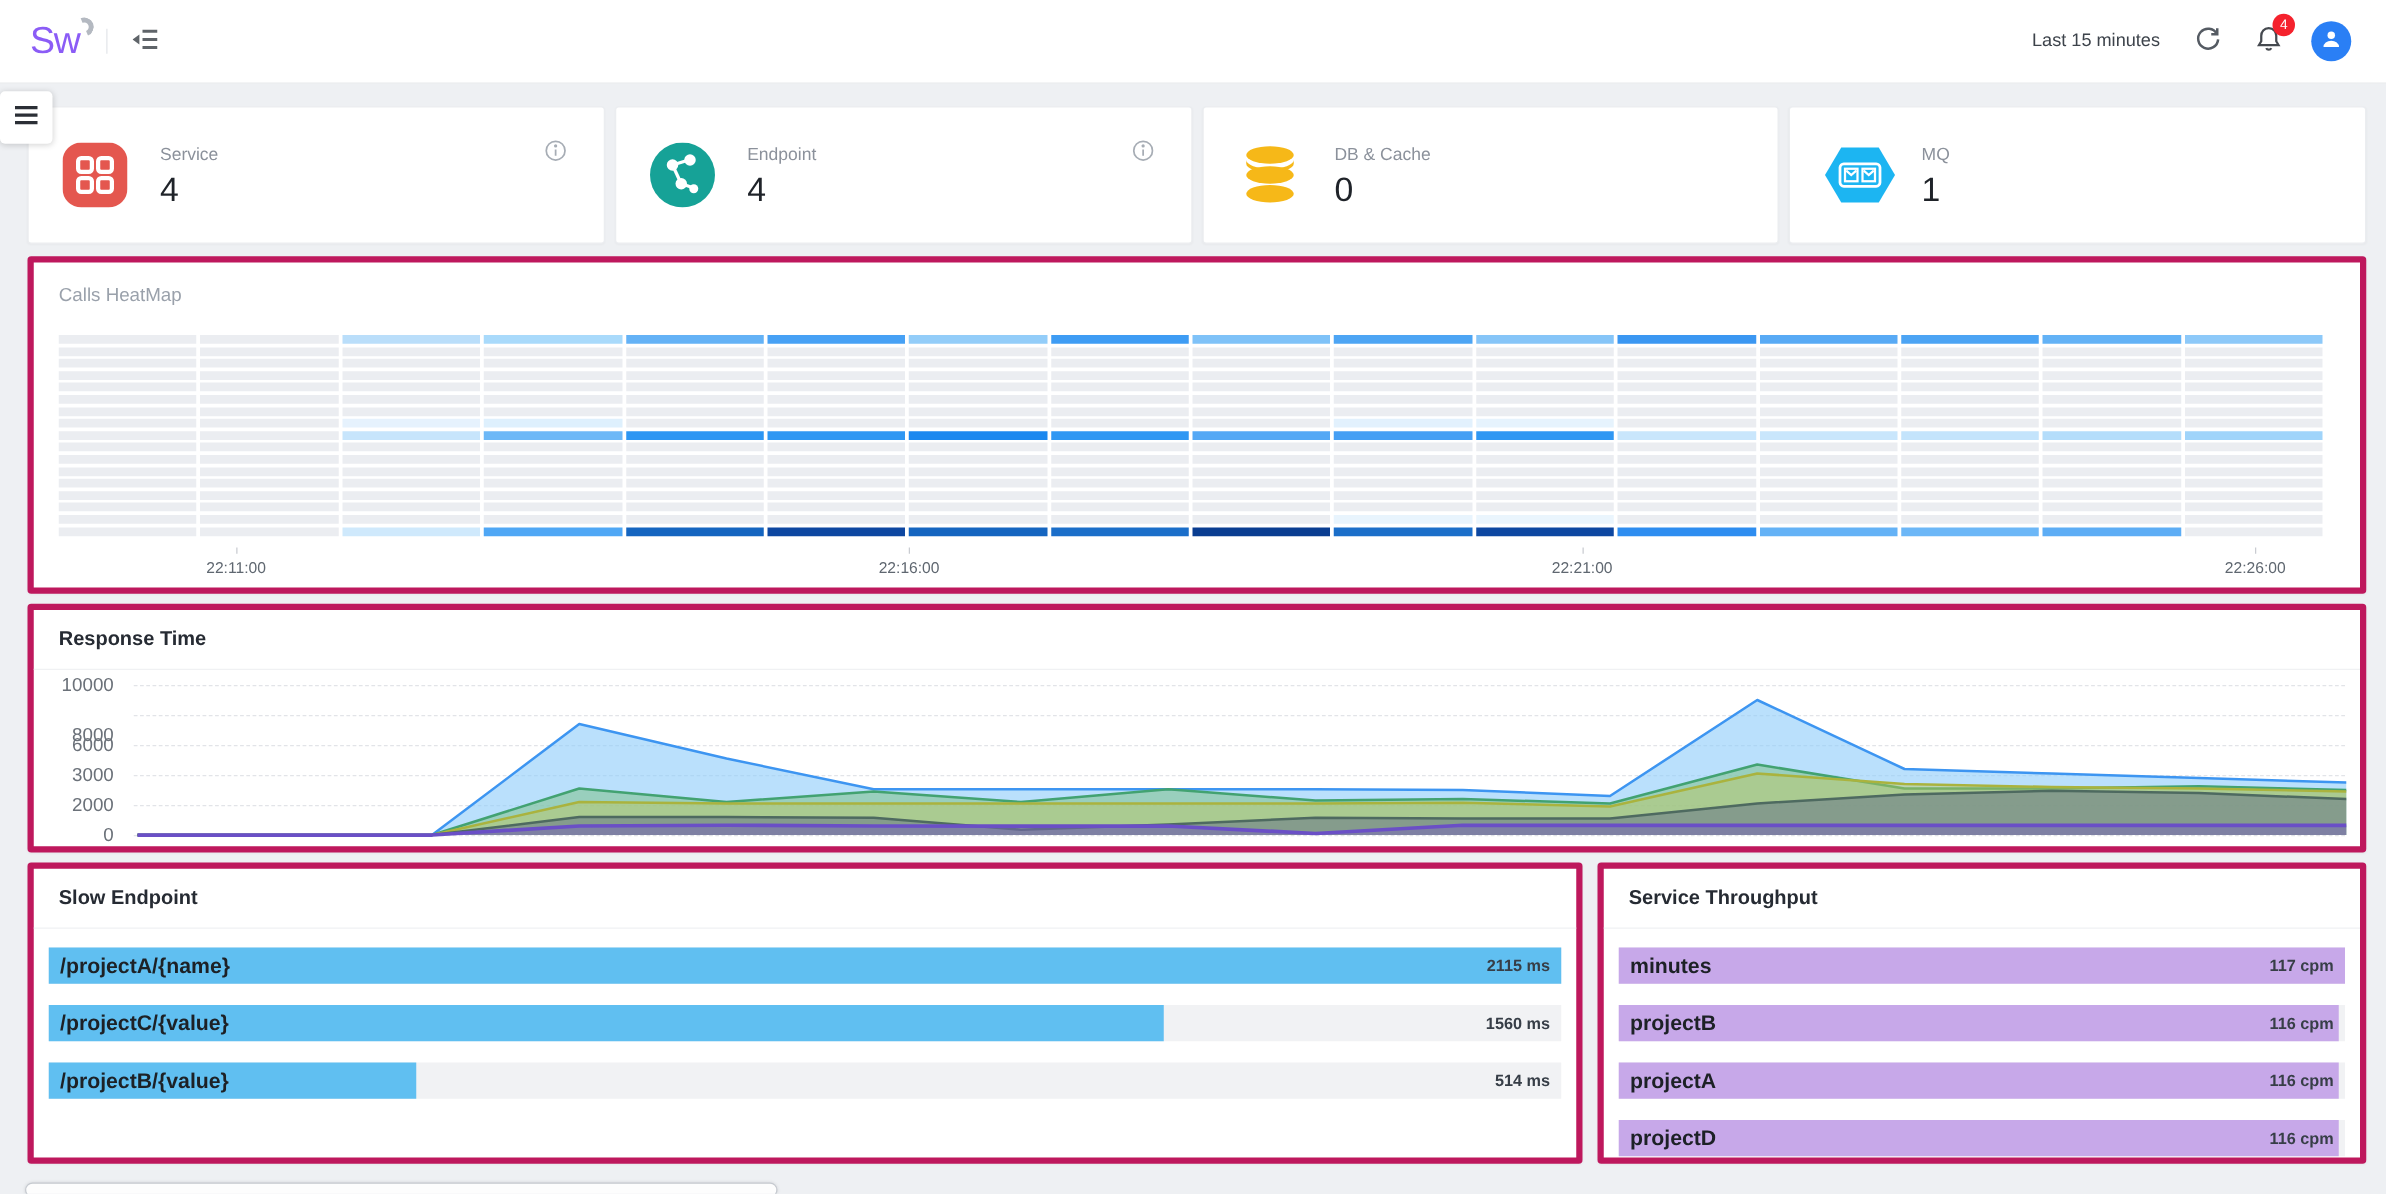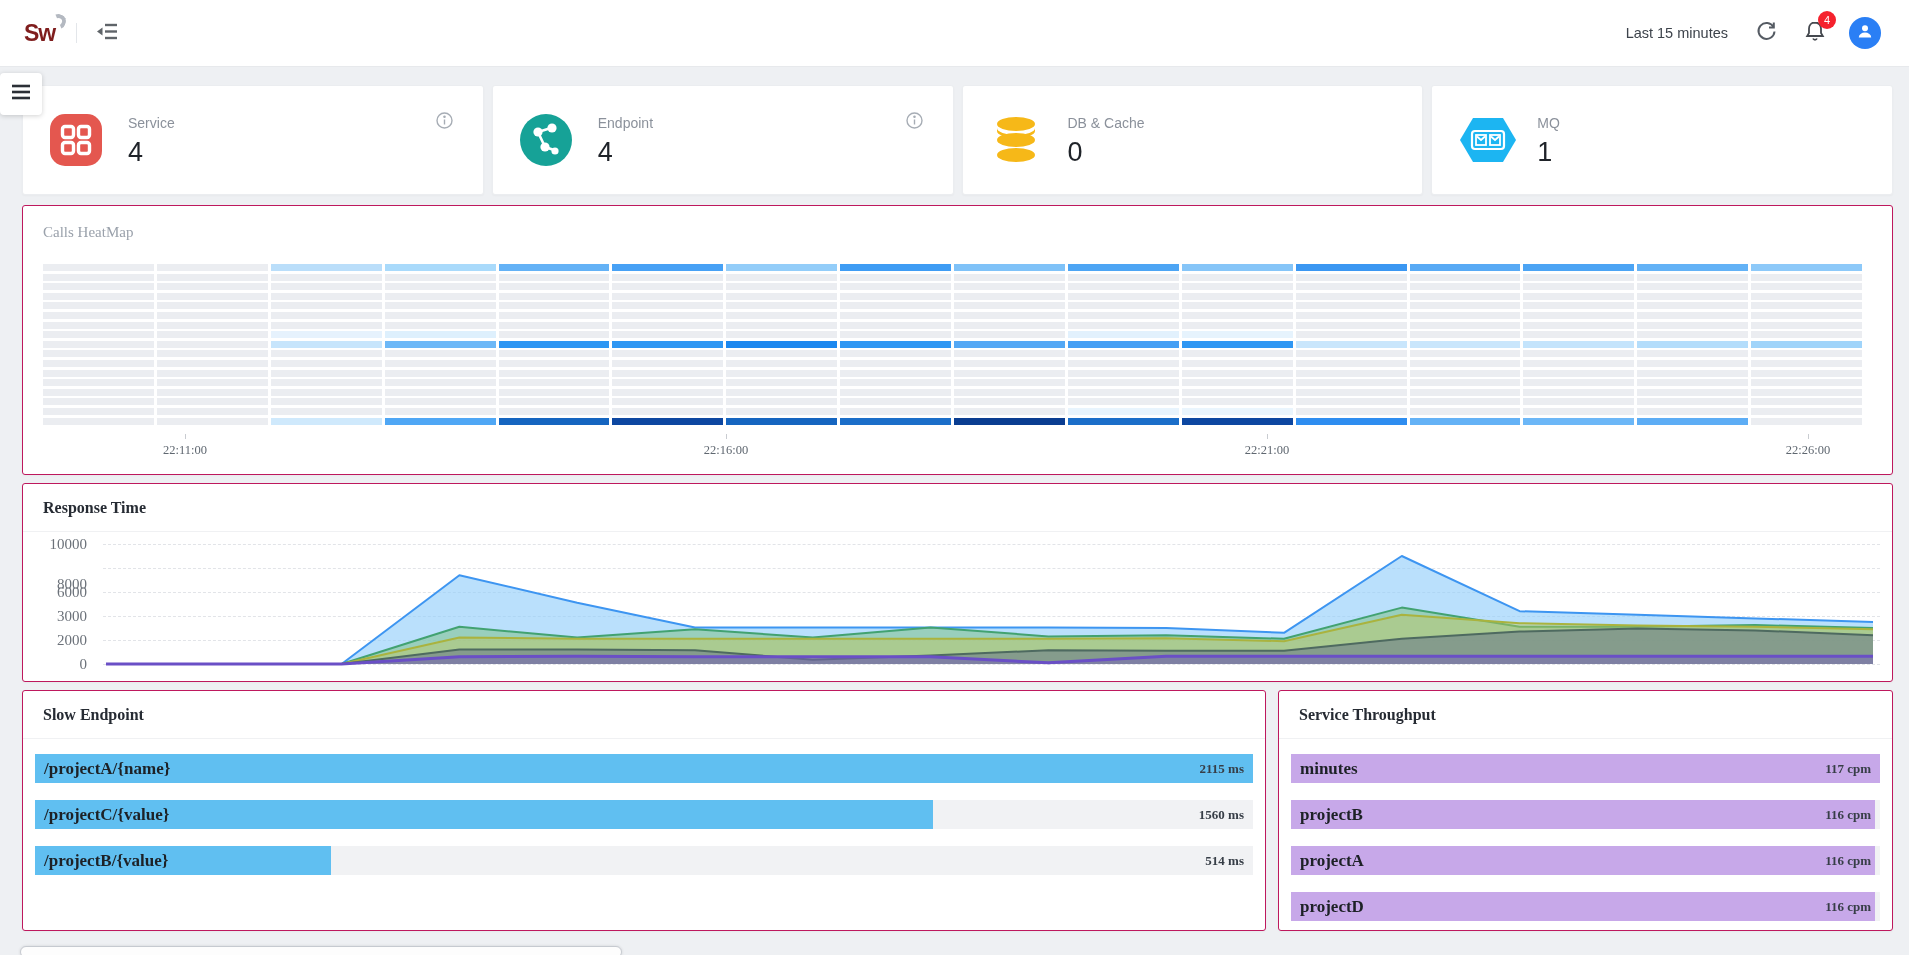"Sw" .logo-text { color: #7f1d1d -> #8b5cf6; font-size: 23px -> 30px; font-weight: 700 -> 400 }
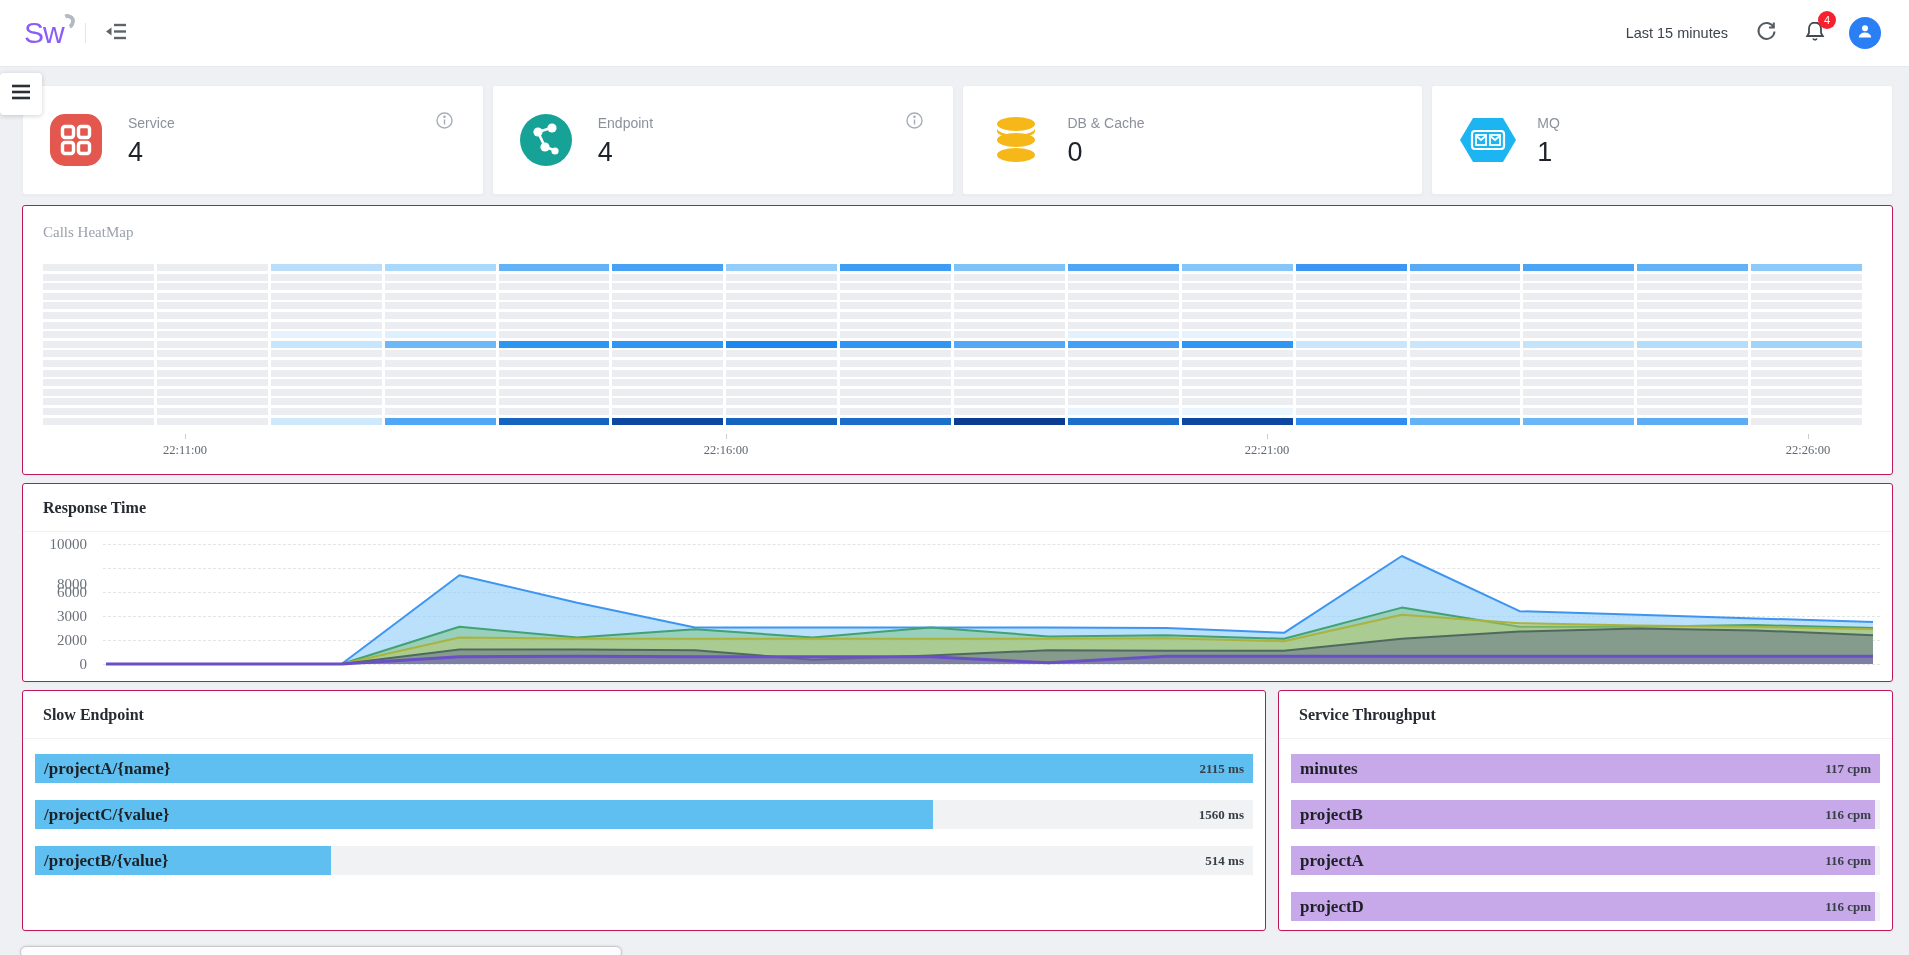"Calls HeatMap" .panel { border: 1px solid #be185d -> 5px solid #be185d; font-family: Liberation Serif, serif -> none }
